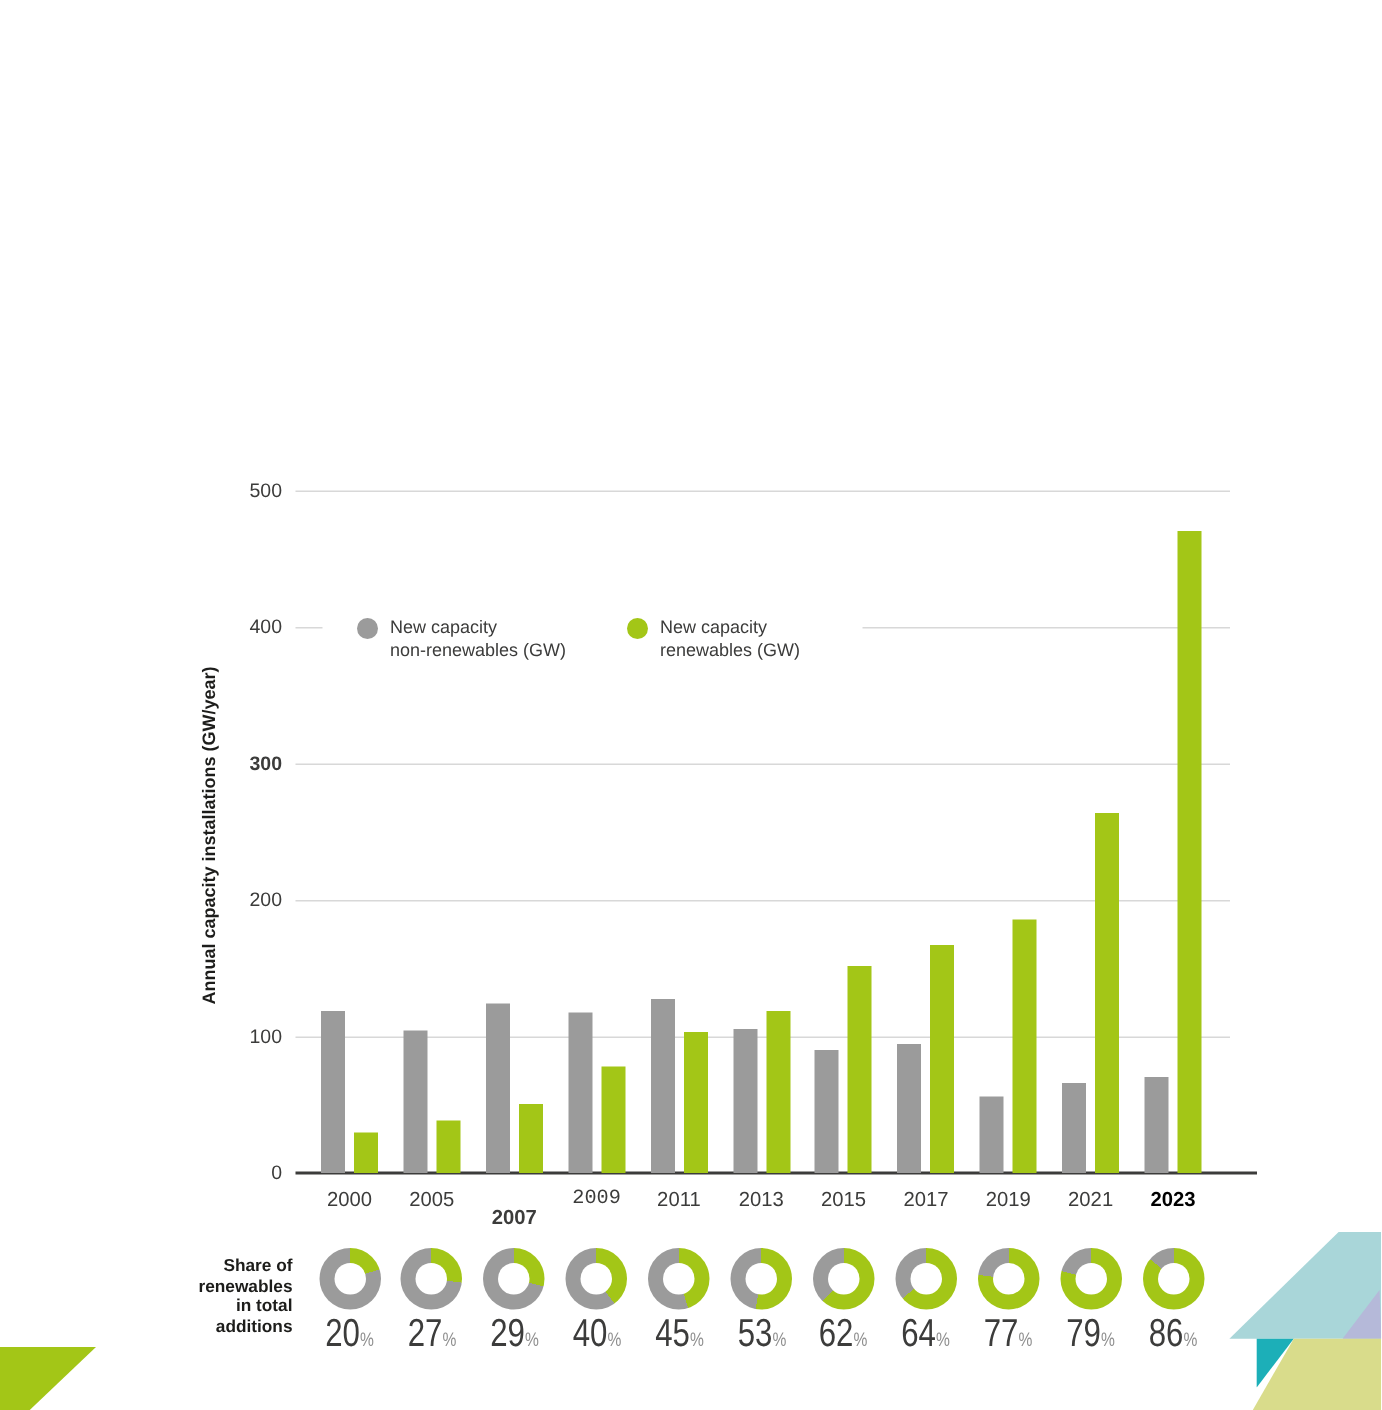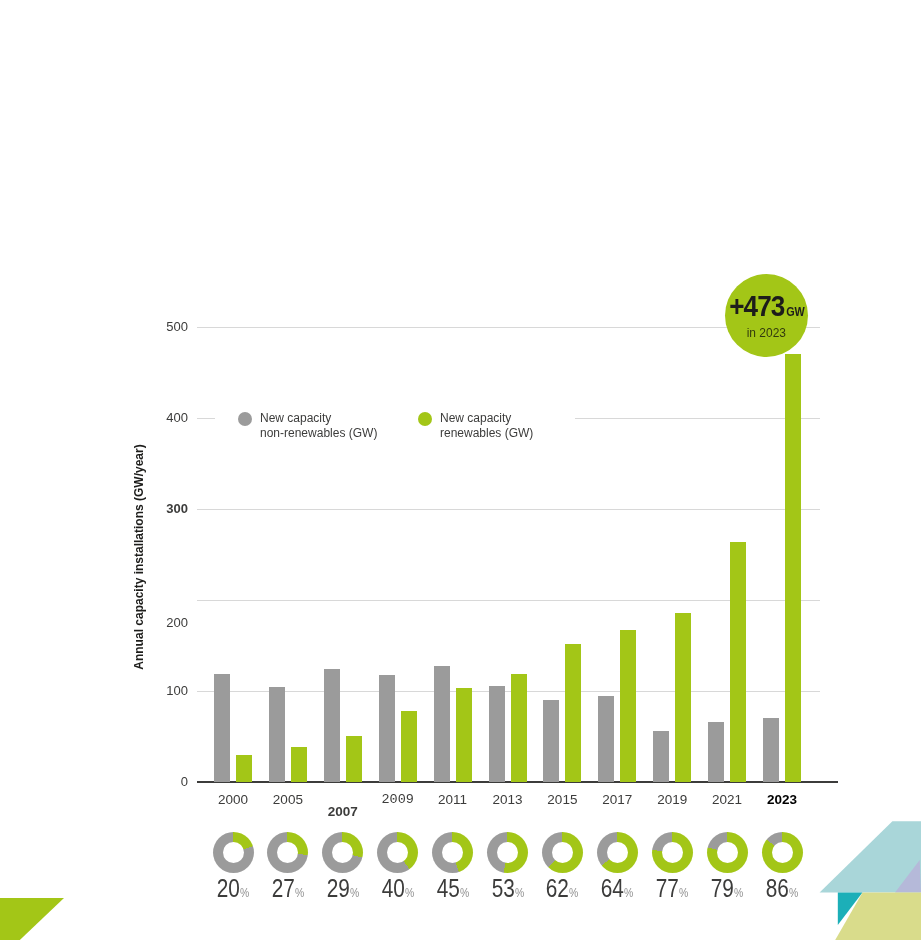"+473 GW" div.bubble { html: <div> <div> <span>+473</span><span>GW</span> </div> <div>in 2023</div> </div> -> none }
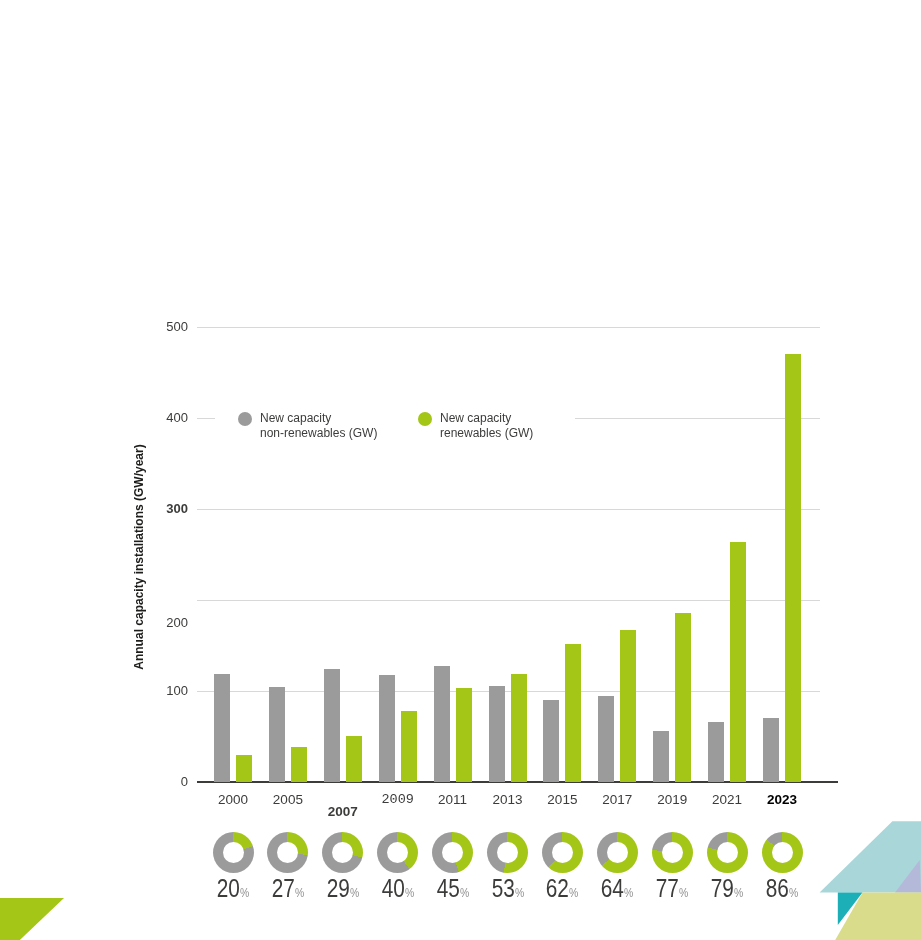"200" div.ytick { margin-top: 23px -> none }
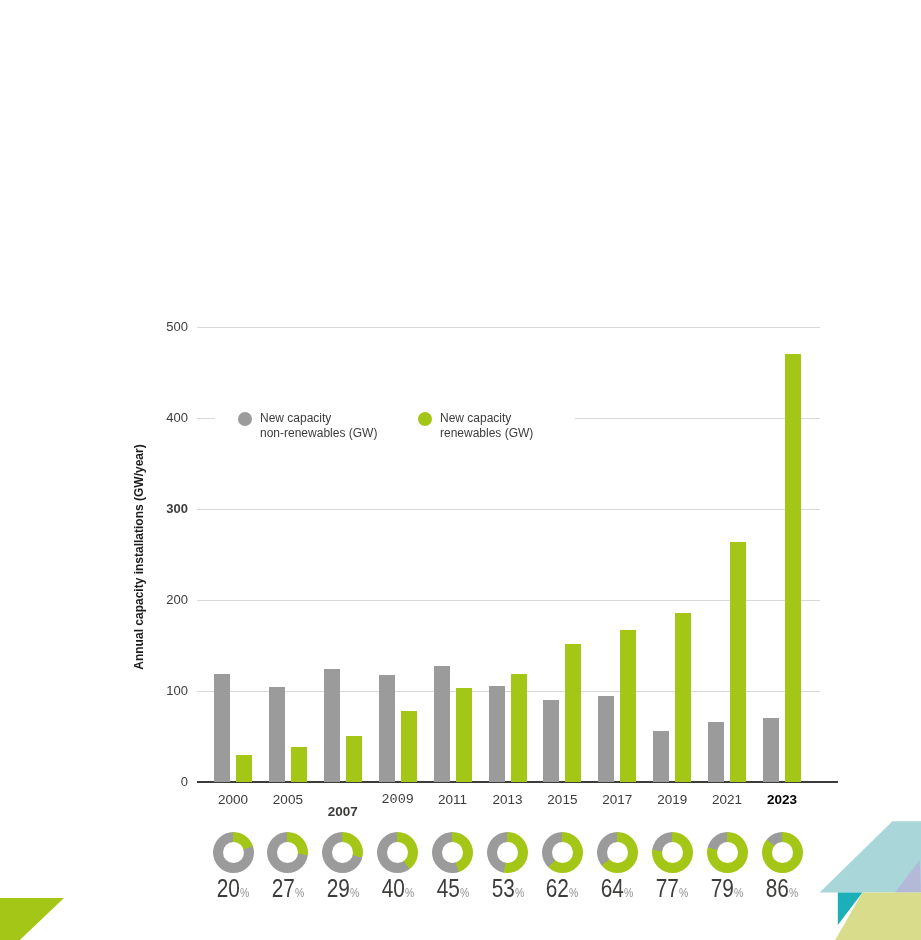"Share of" div.share-label { html: none -> <div>Share of renewables in total additions</div> }
